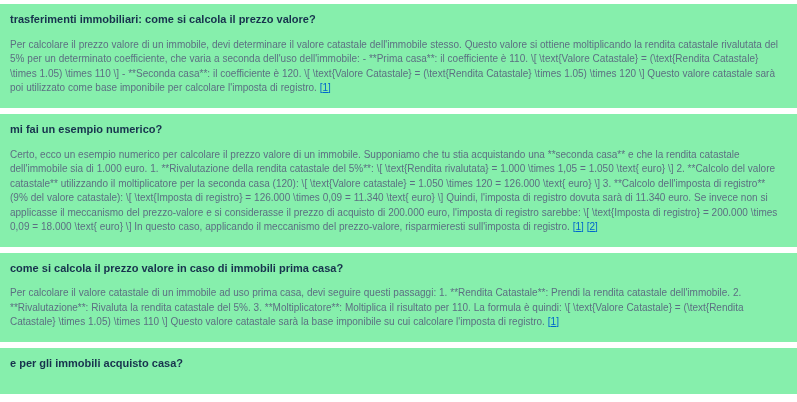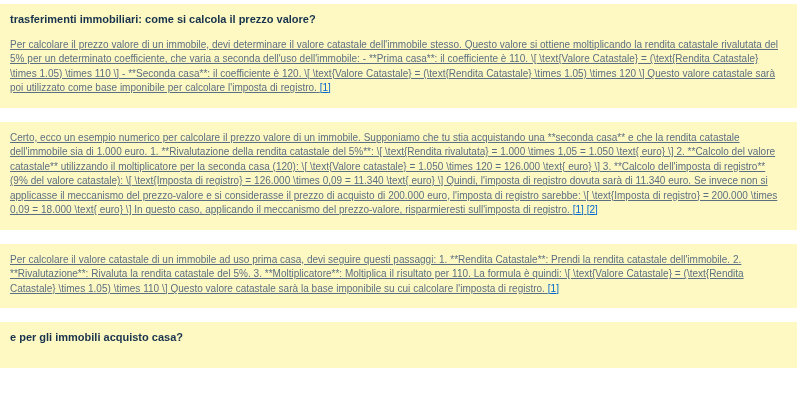"trasferimenti immobiliari: come si" .faq-card { background: #fef9c3 -> #86efac; margin-bottom: 14px -> 6px }
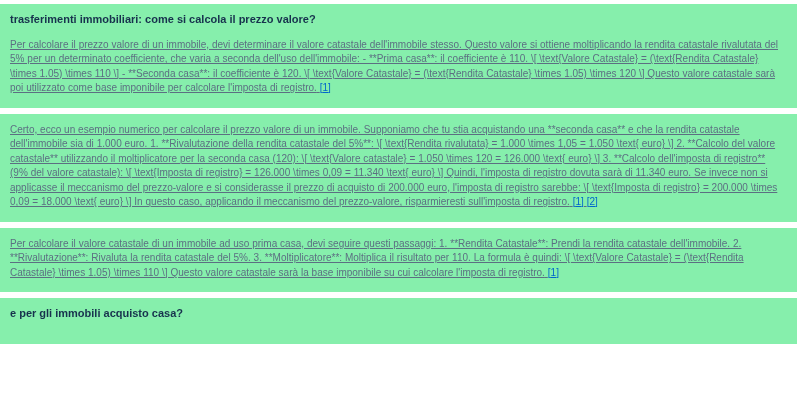"Per calcolare il prezzo valore" .faq-answer { text-decoration: underline -> none }
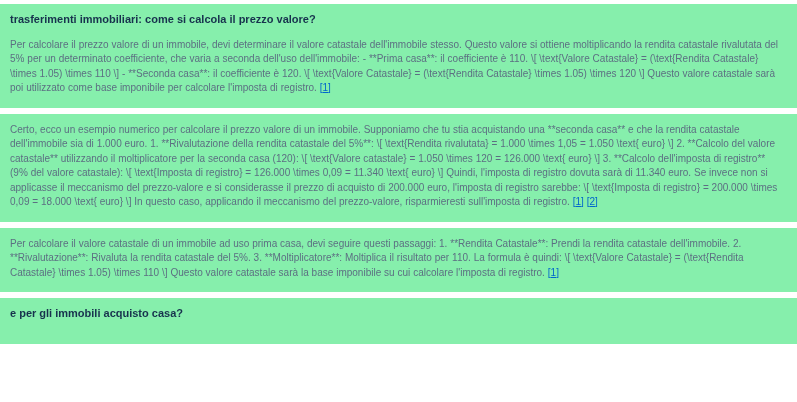"mi fai un esempio numerico?" h2.faq-question { html: none -> <h2>mi fai un esempio numerico?</h2> }
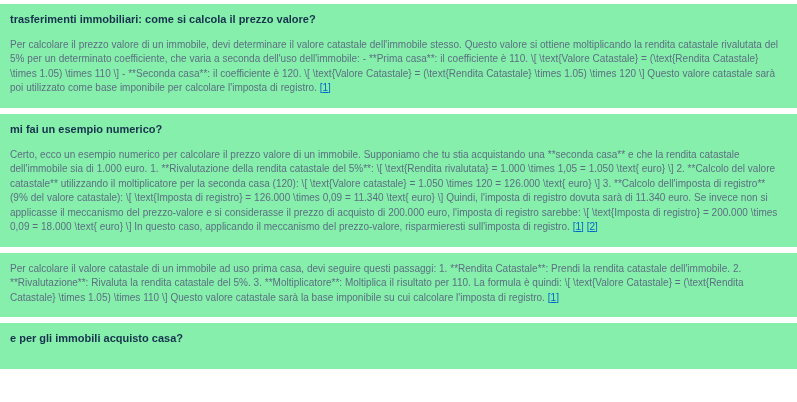"come si calcola il prezzo" h2.faq-question { html: none -> <h2>come si calcola il prezzo valore in caso di immobili prima casa?</h2> }
